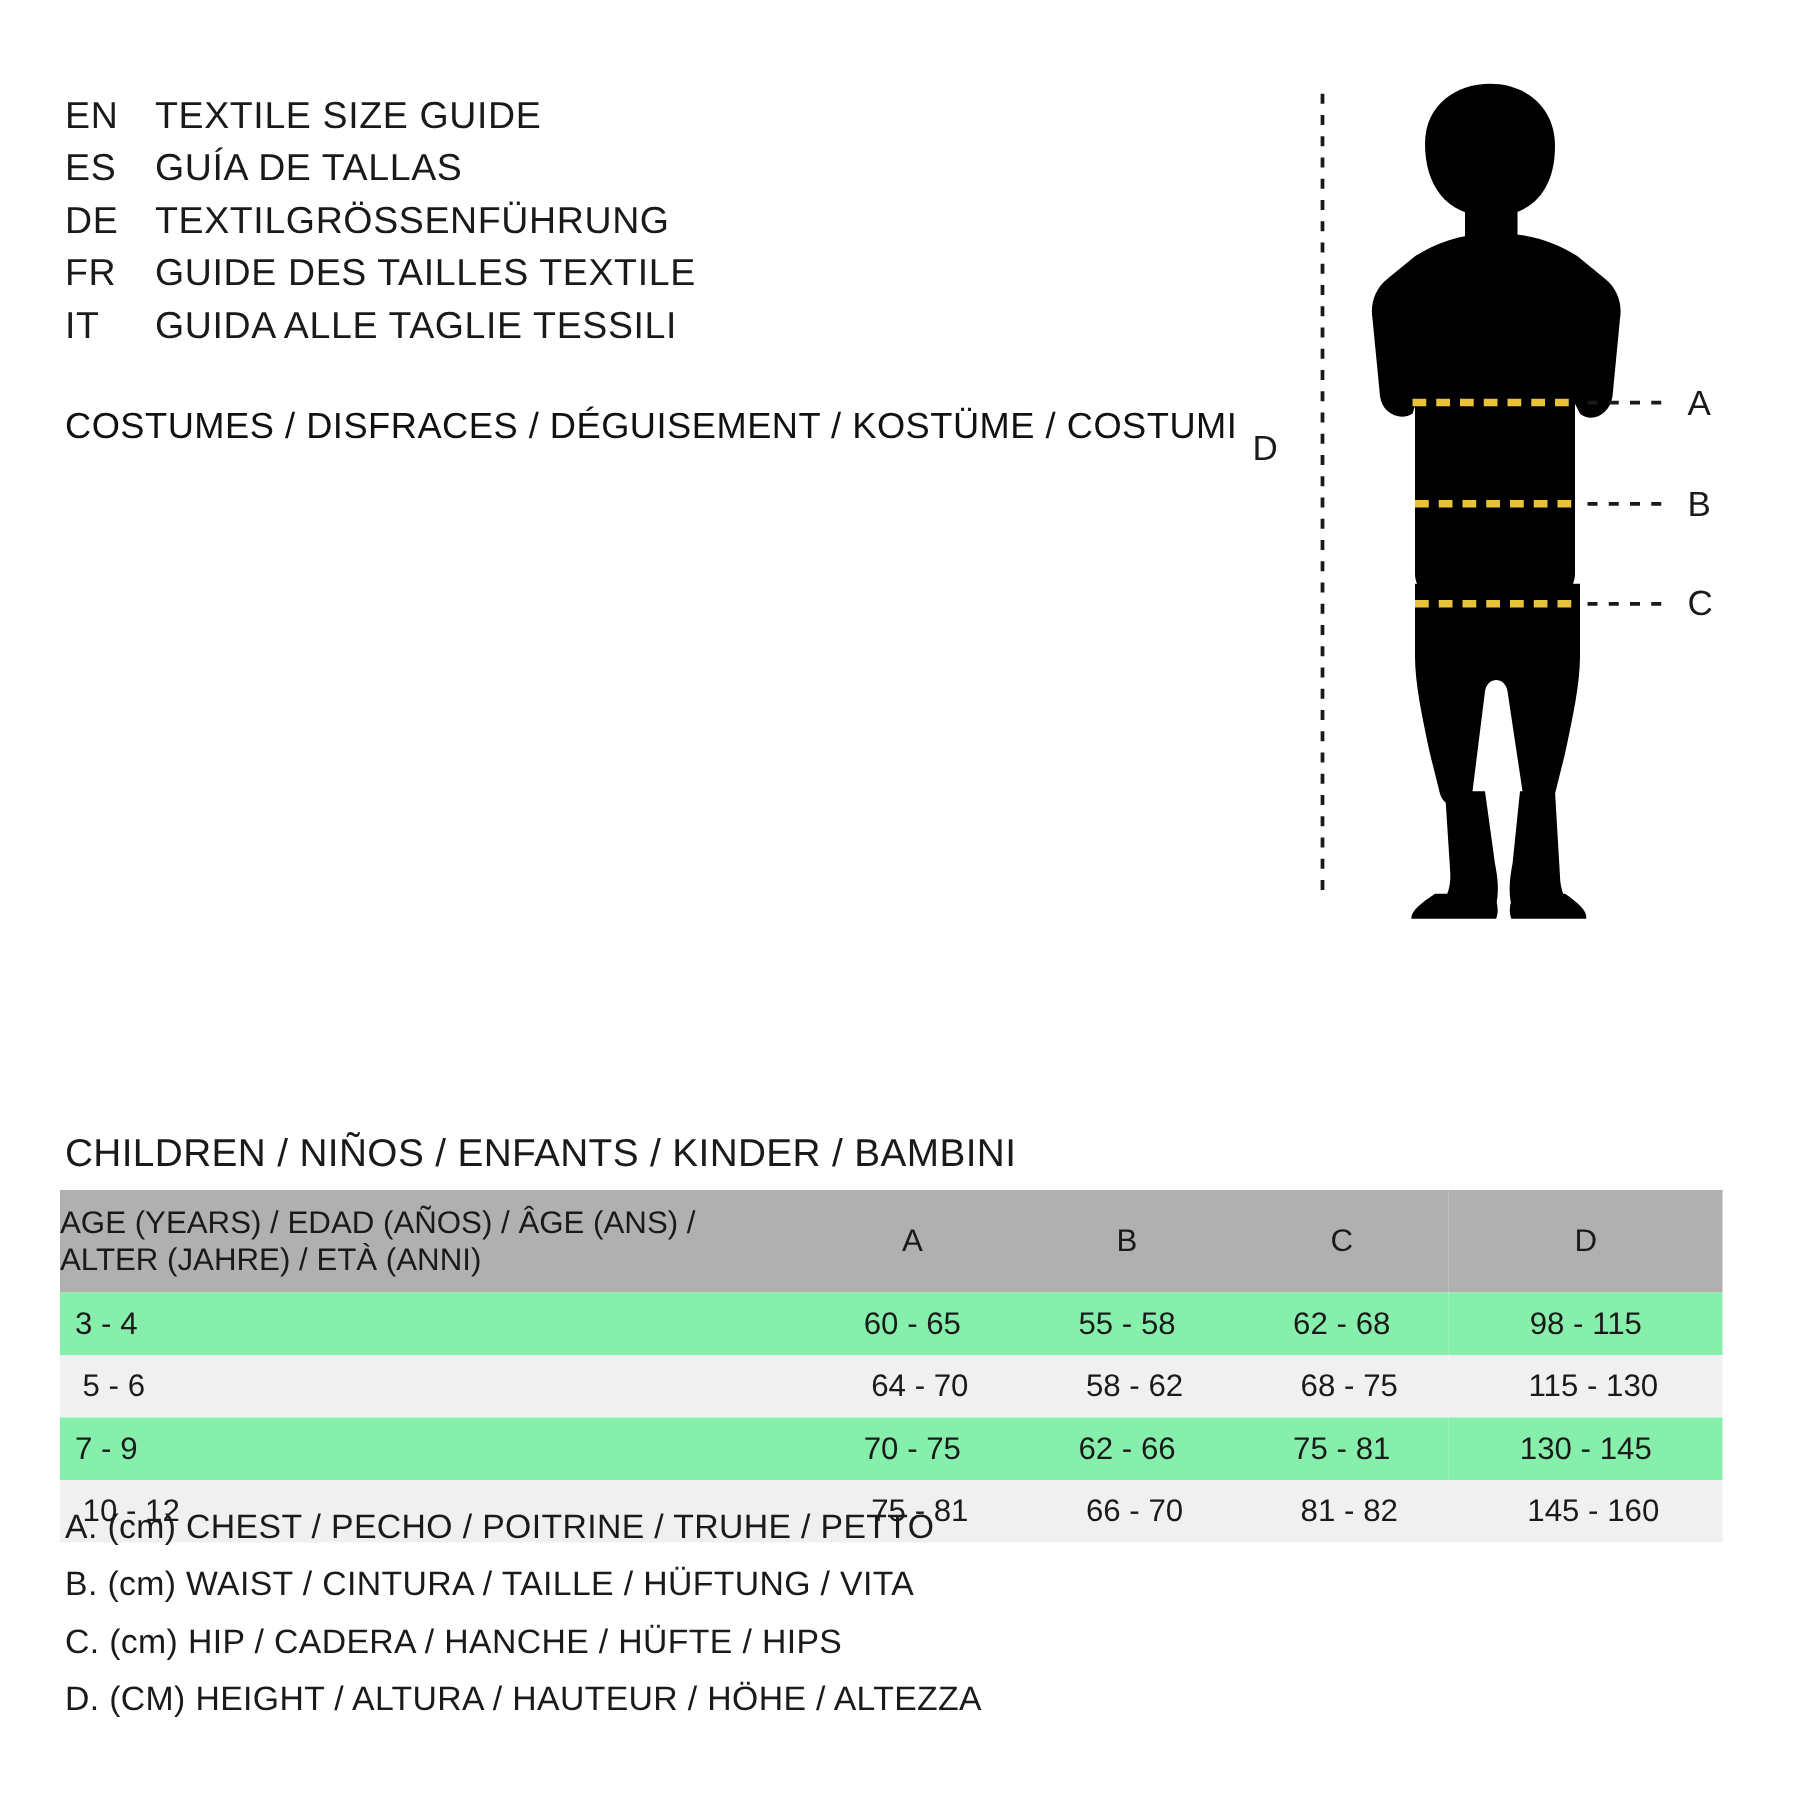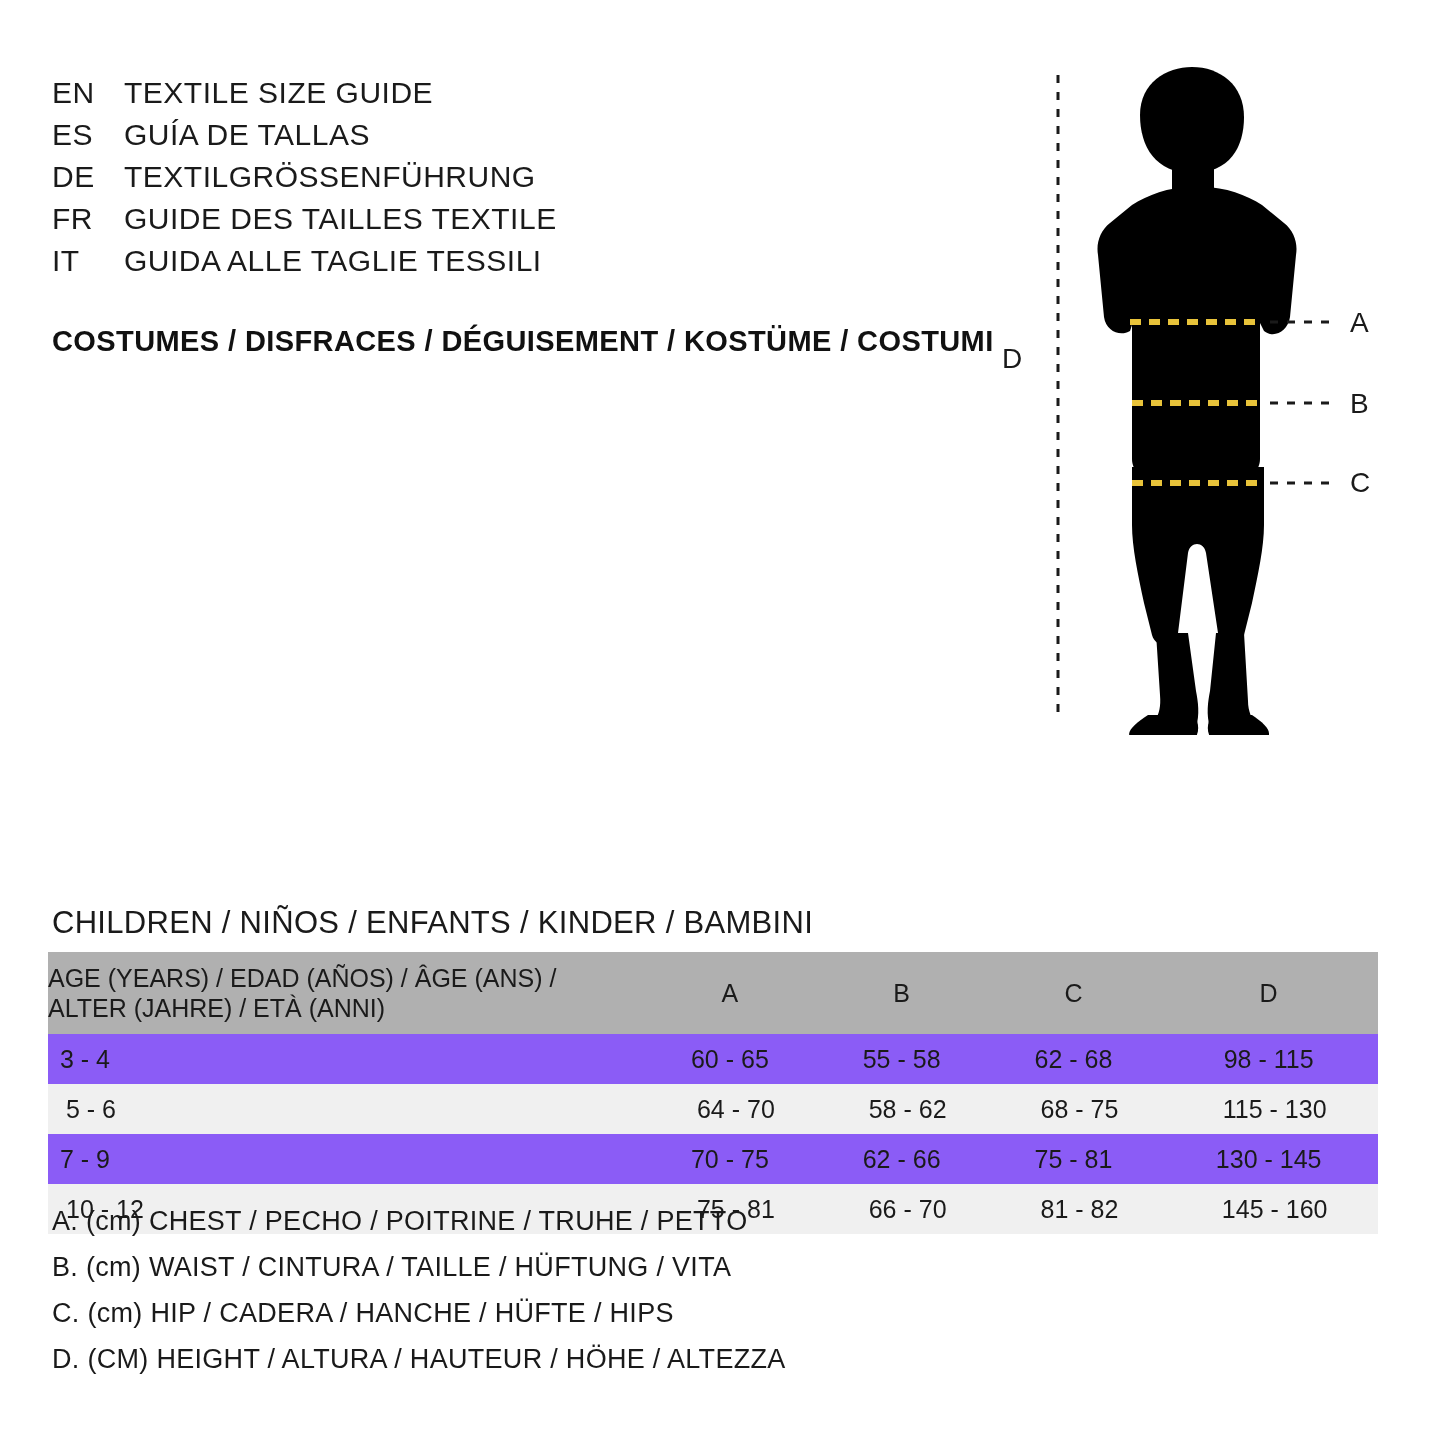"COSTUMES / DISFRACES / DÉGUISEMENT" .costumes-line { font-weight: bold -> normal }
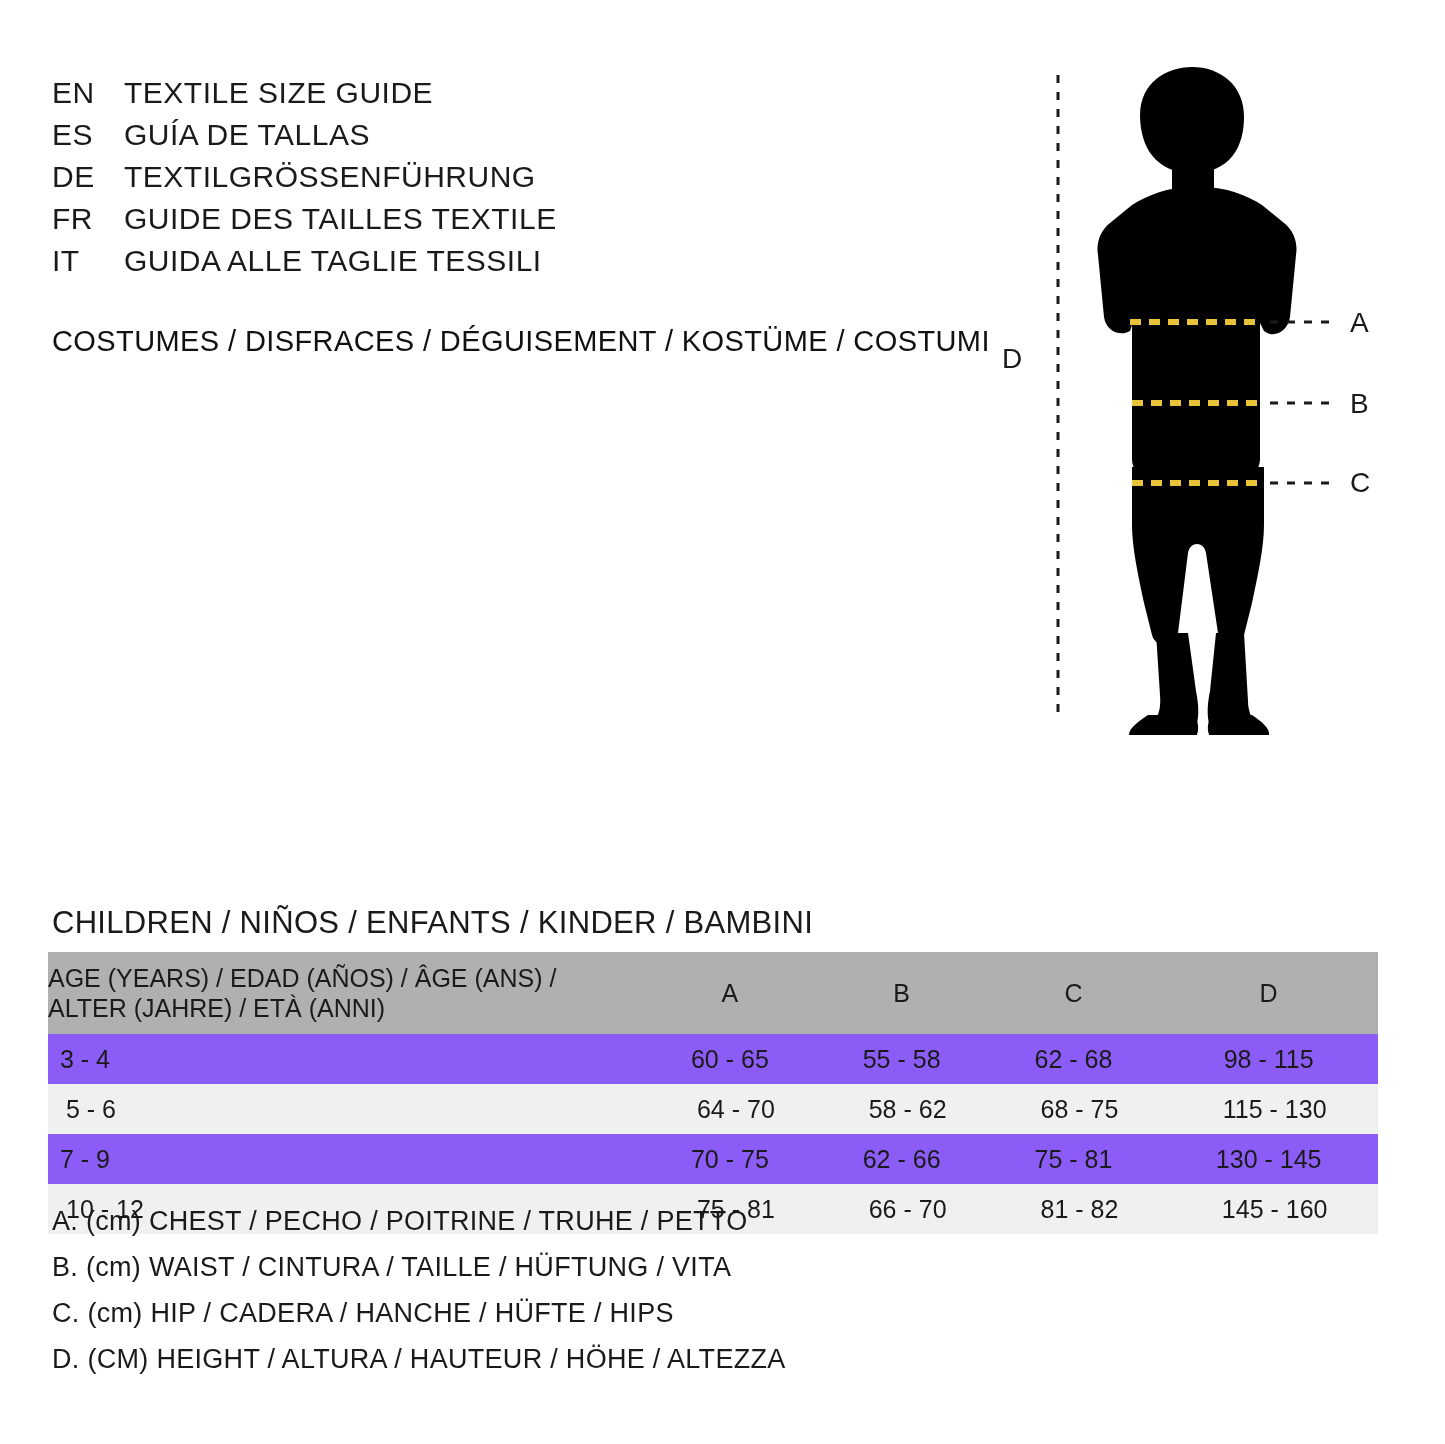"3 - 4" table.size-table tbody tr.odd td { background: #8b5cf6 -> #86efac }
